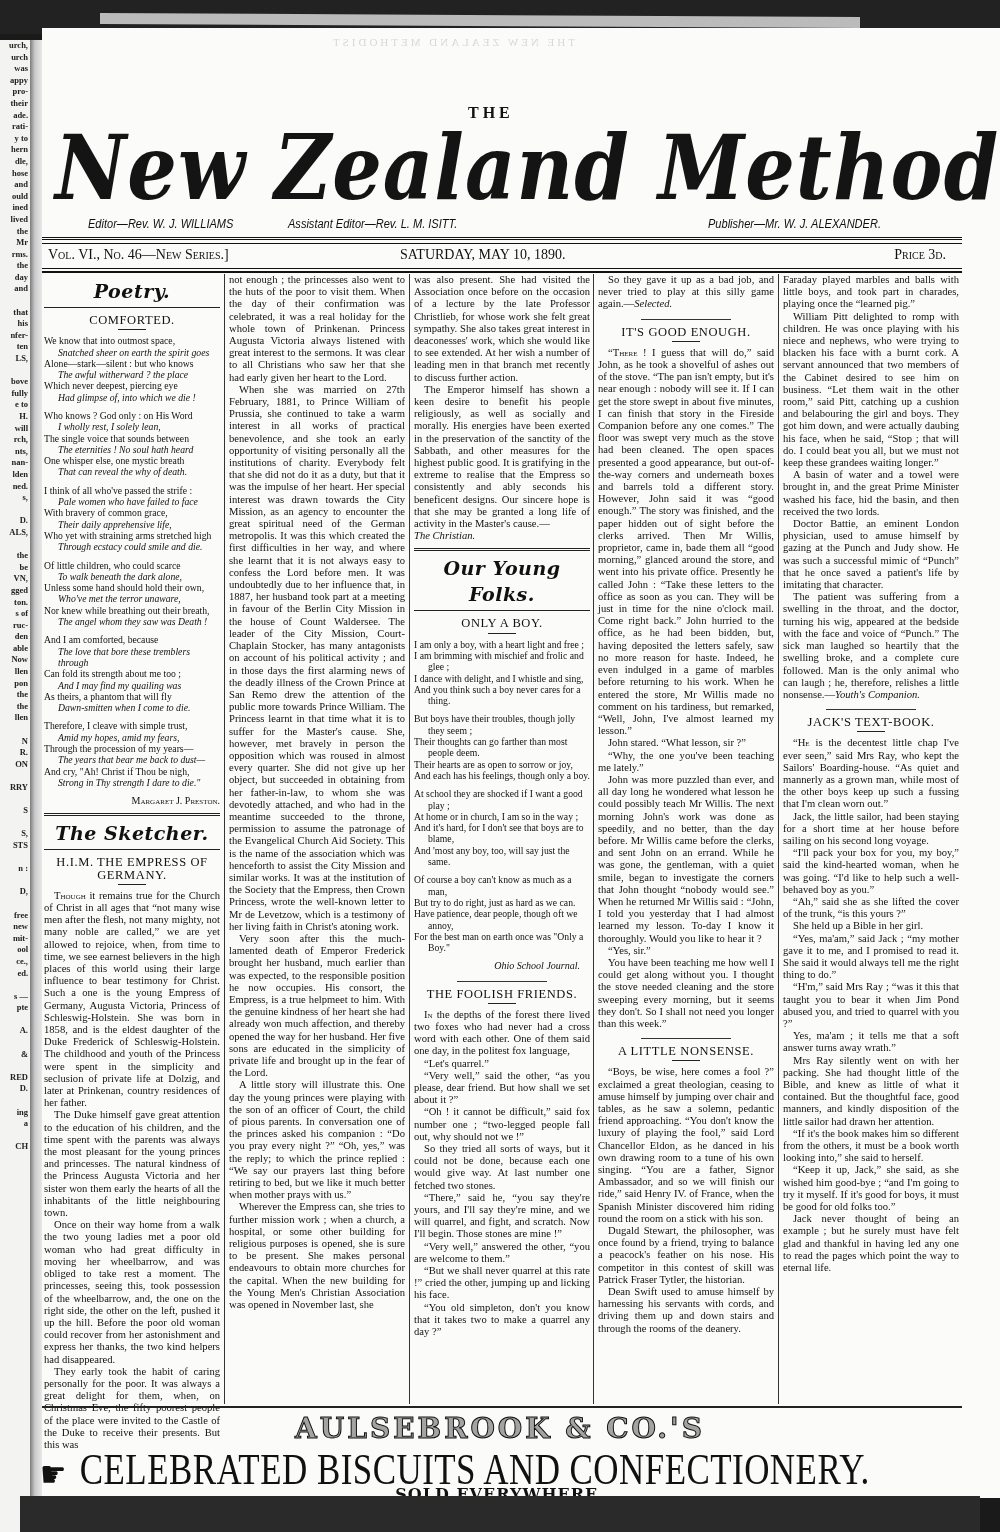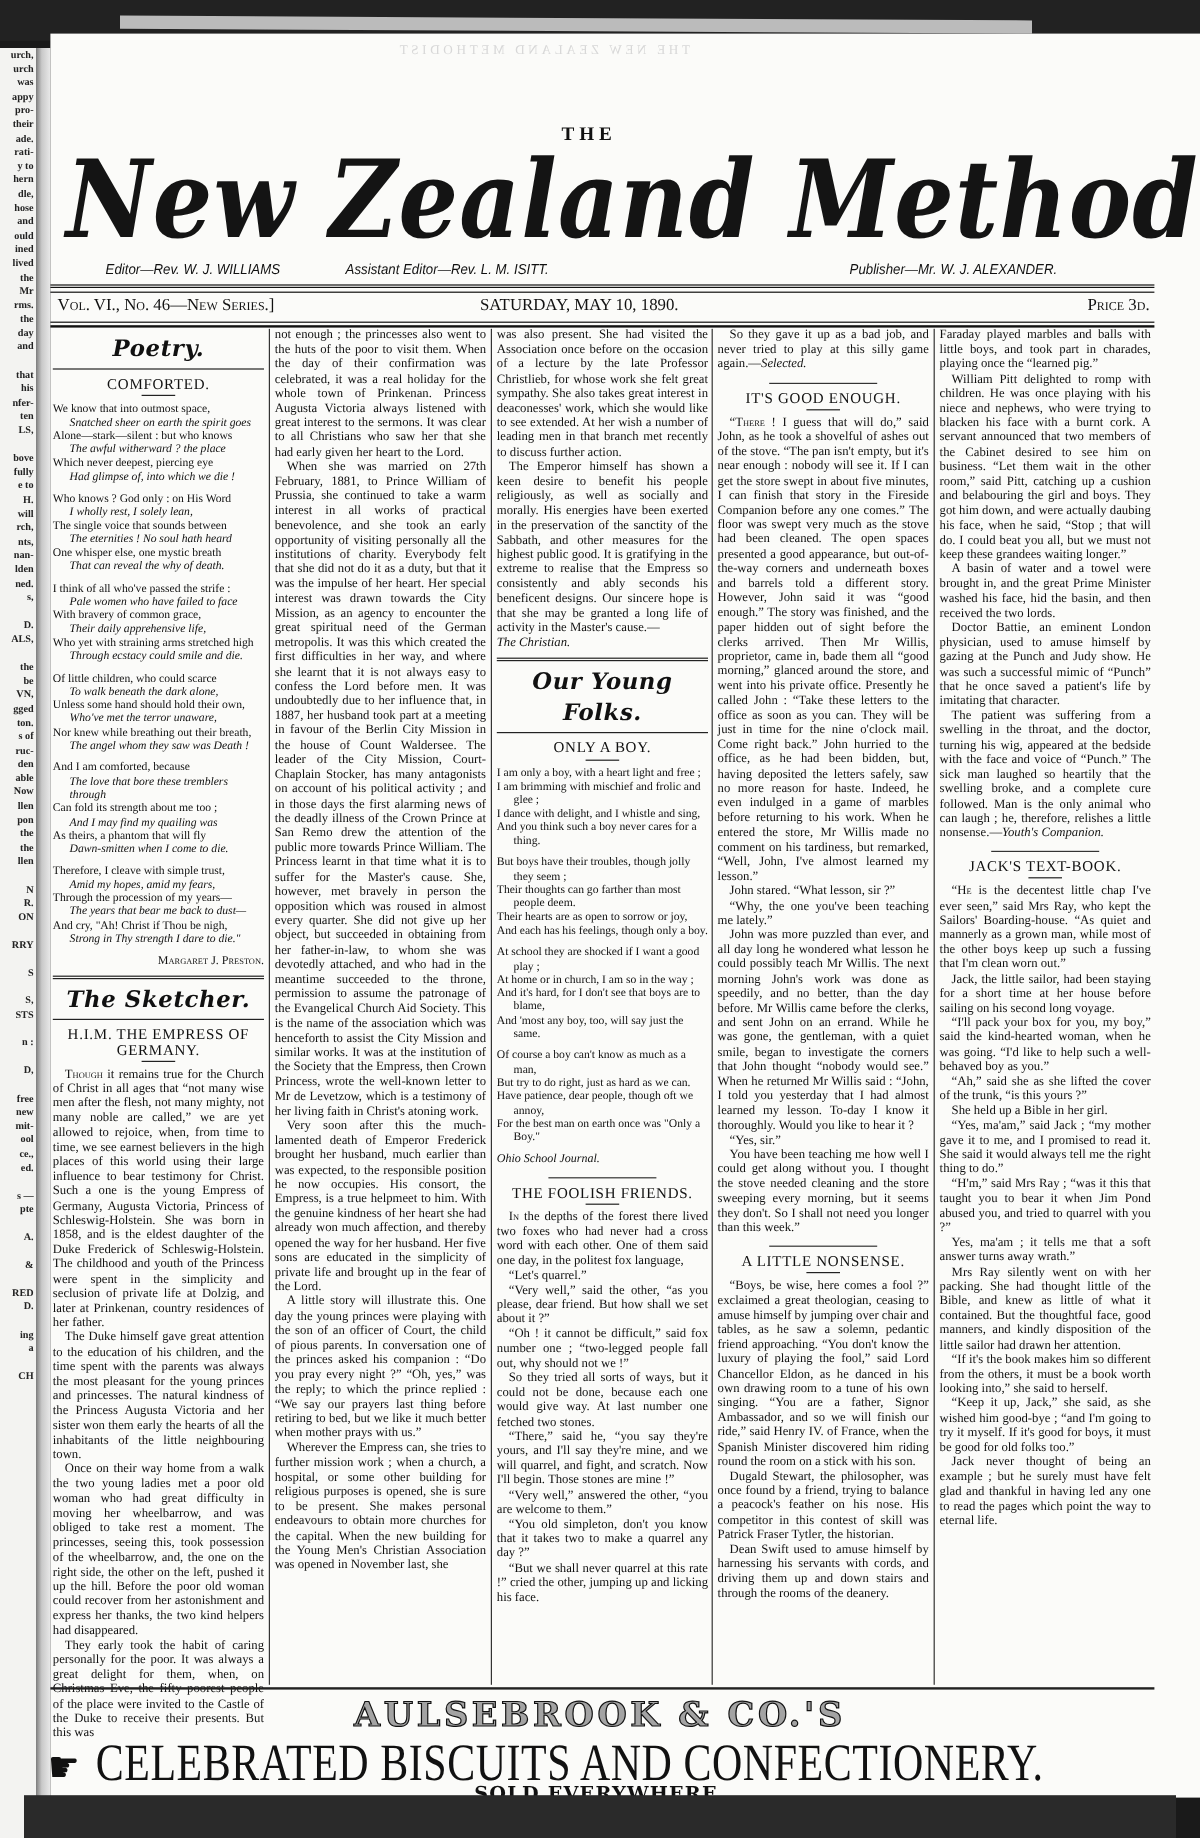"Price 3d." .dateline .price { right: 0 -> 12px }
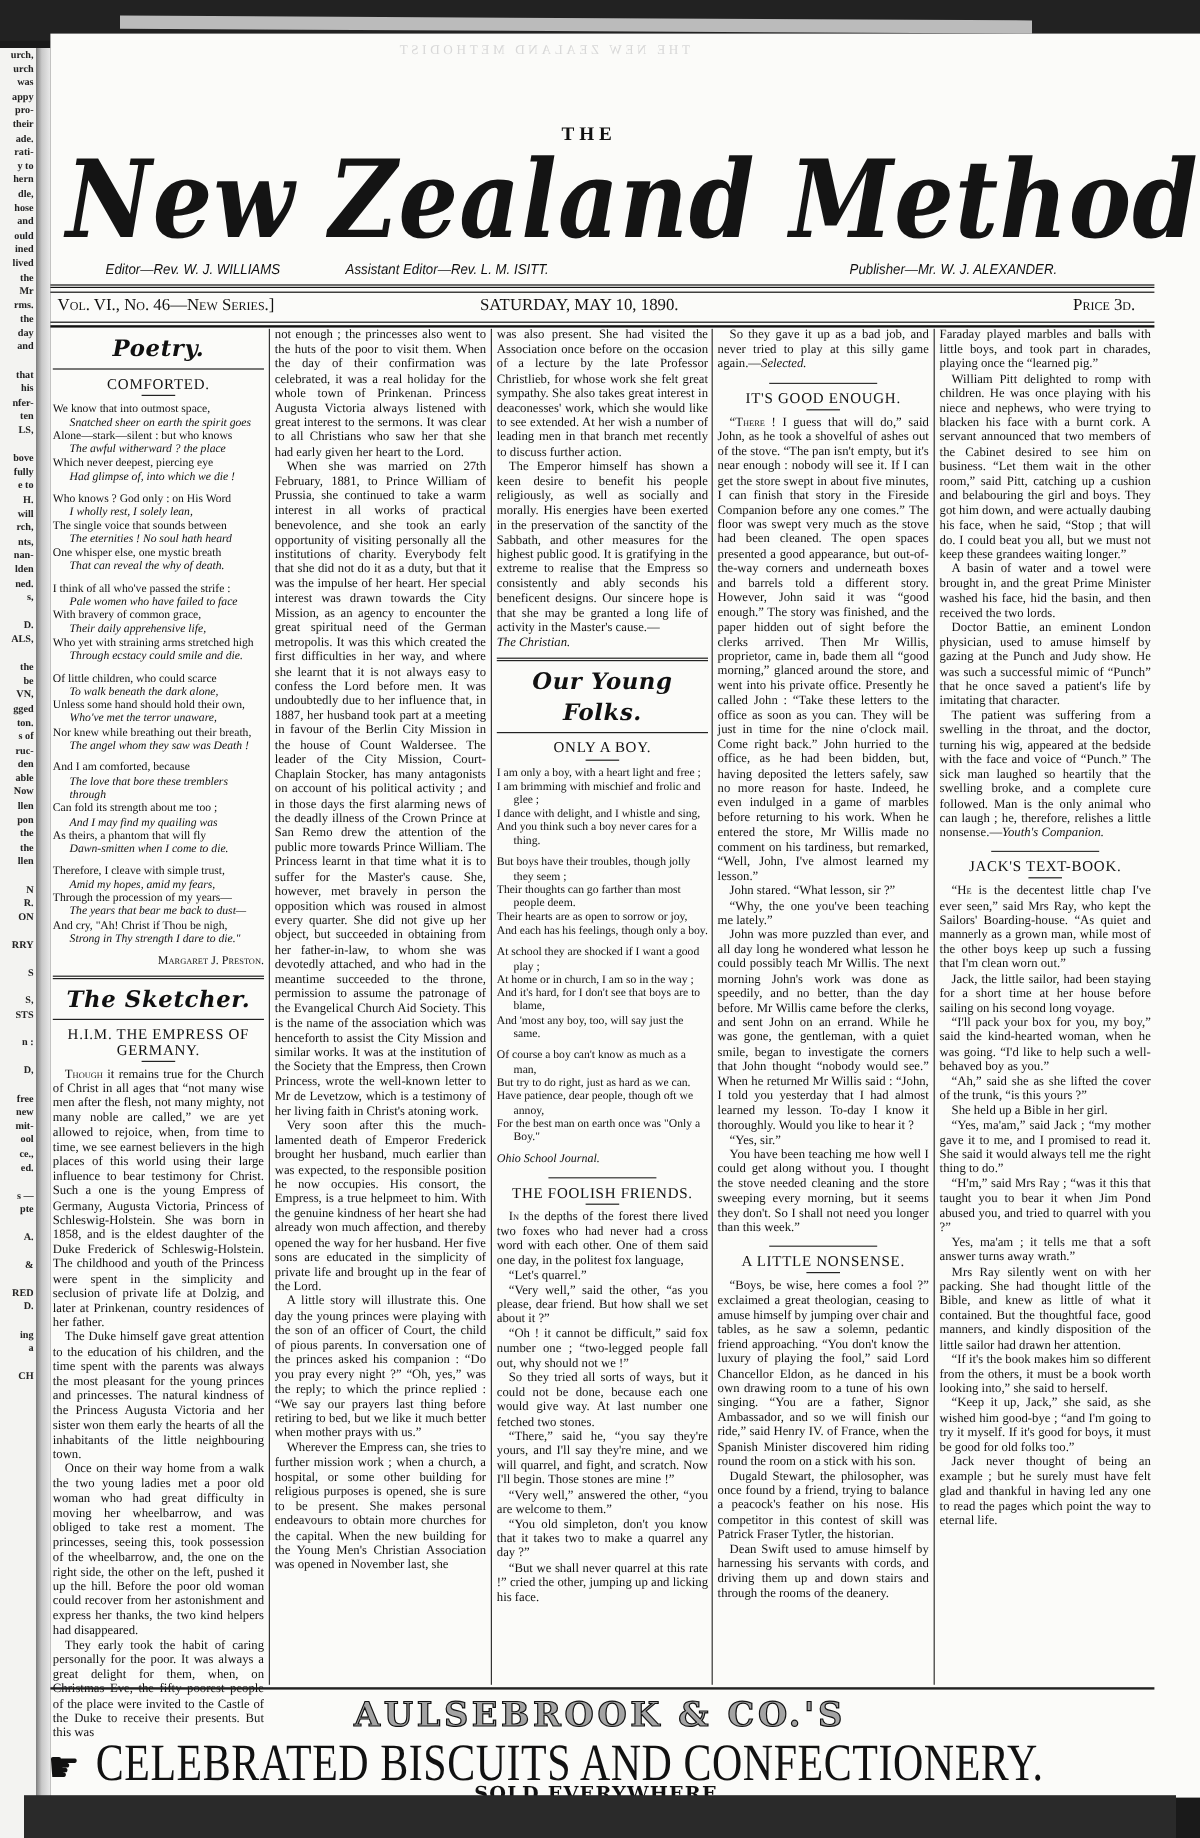"Ohio School Journal." .src-right { text-align: none -> right }
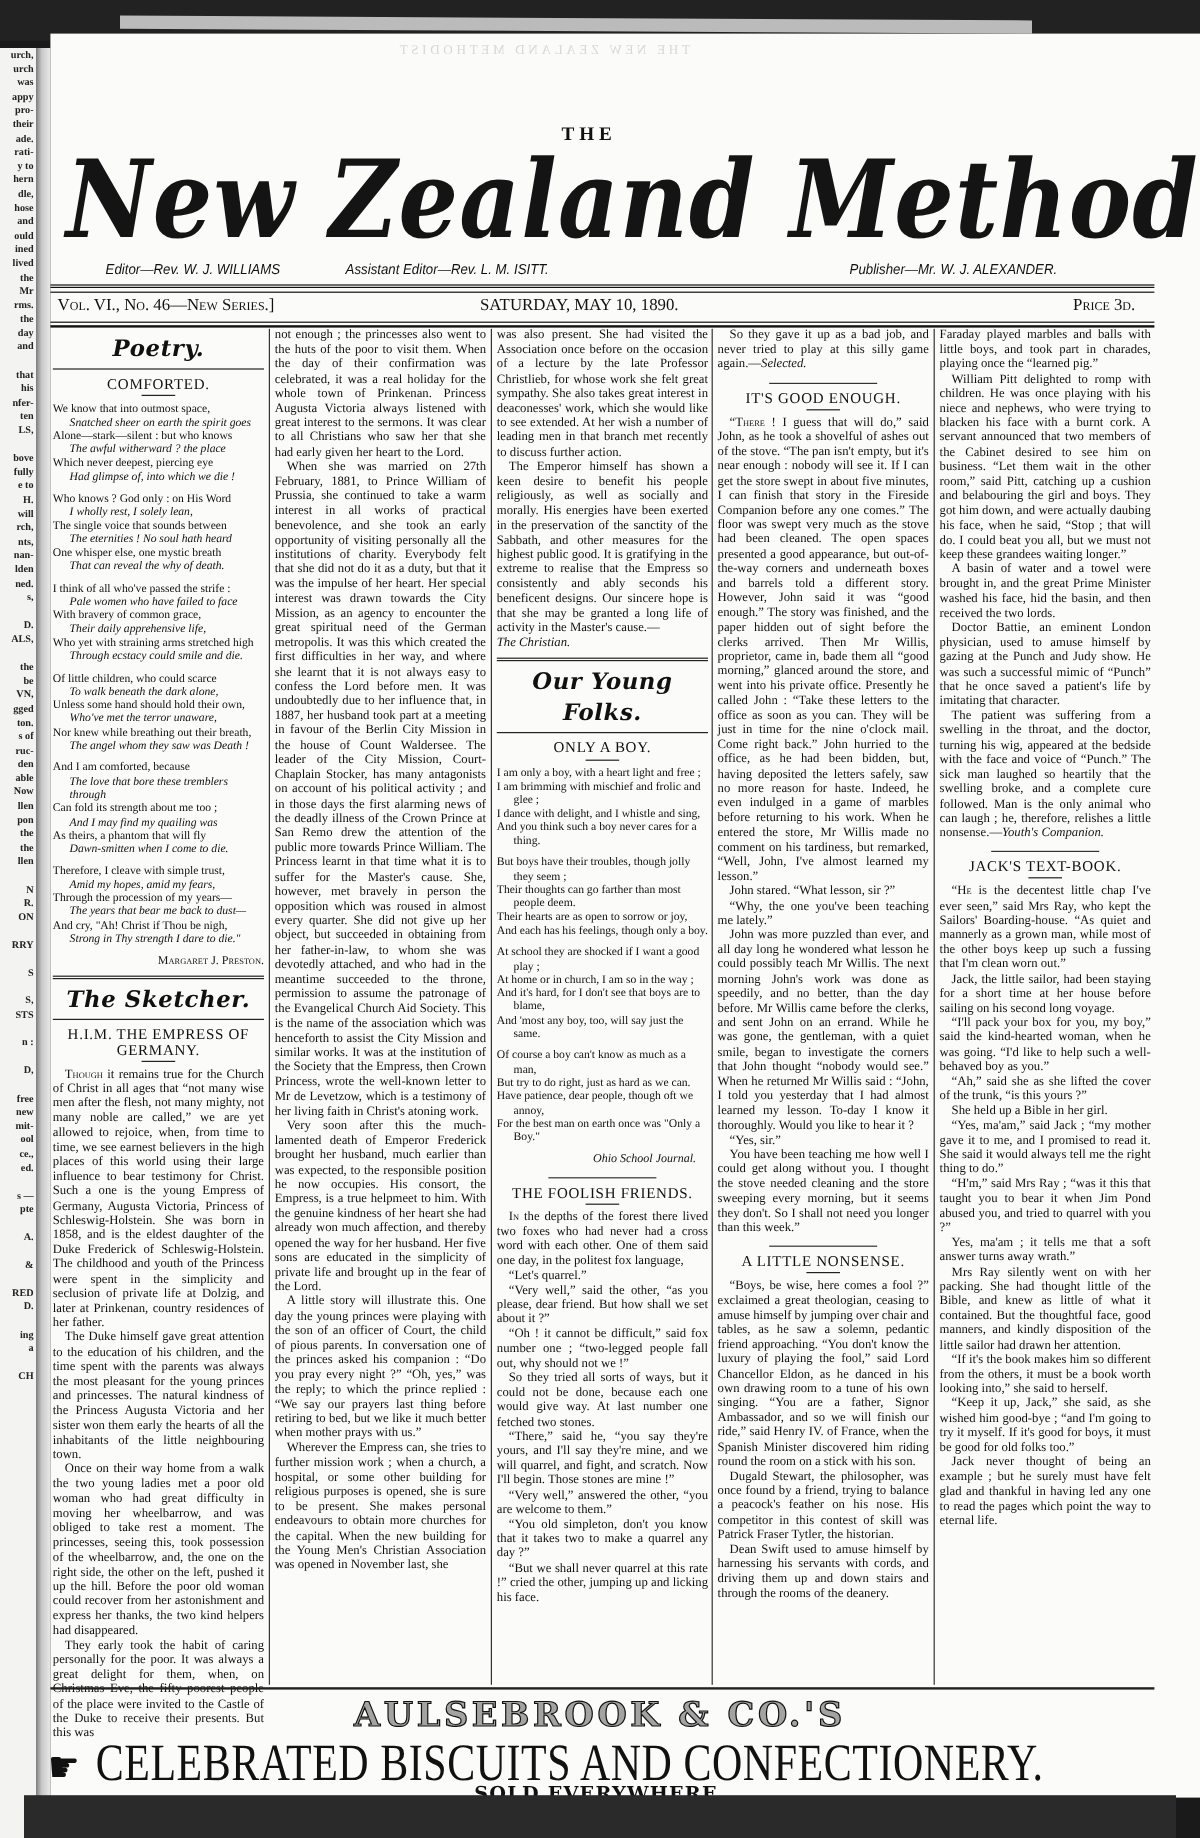"“You old simpleton, don't you" p { order: before "“But we shall never quarrel" -> after "“But we shall never quarrel" }
